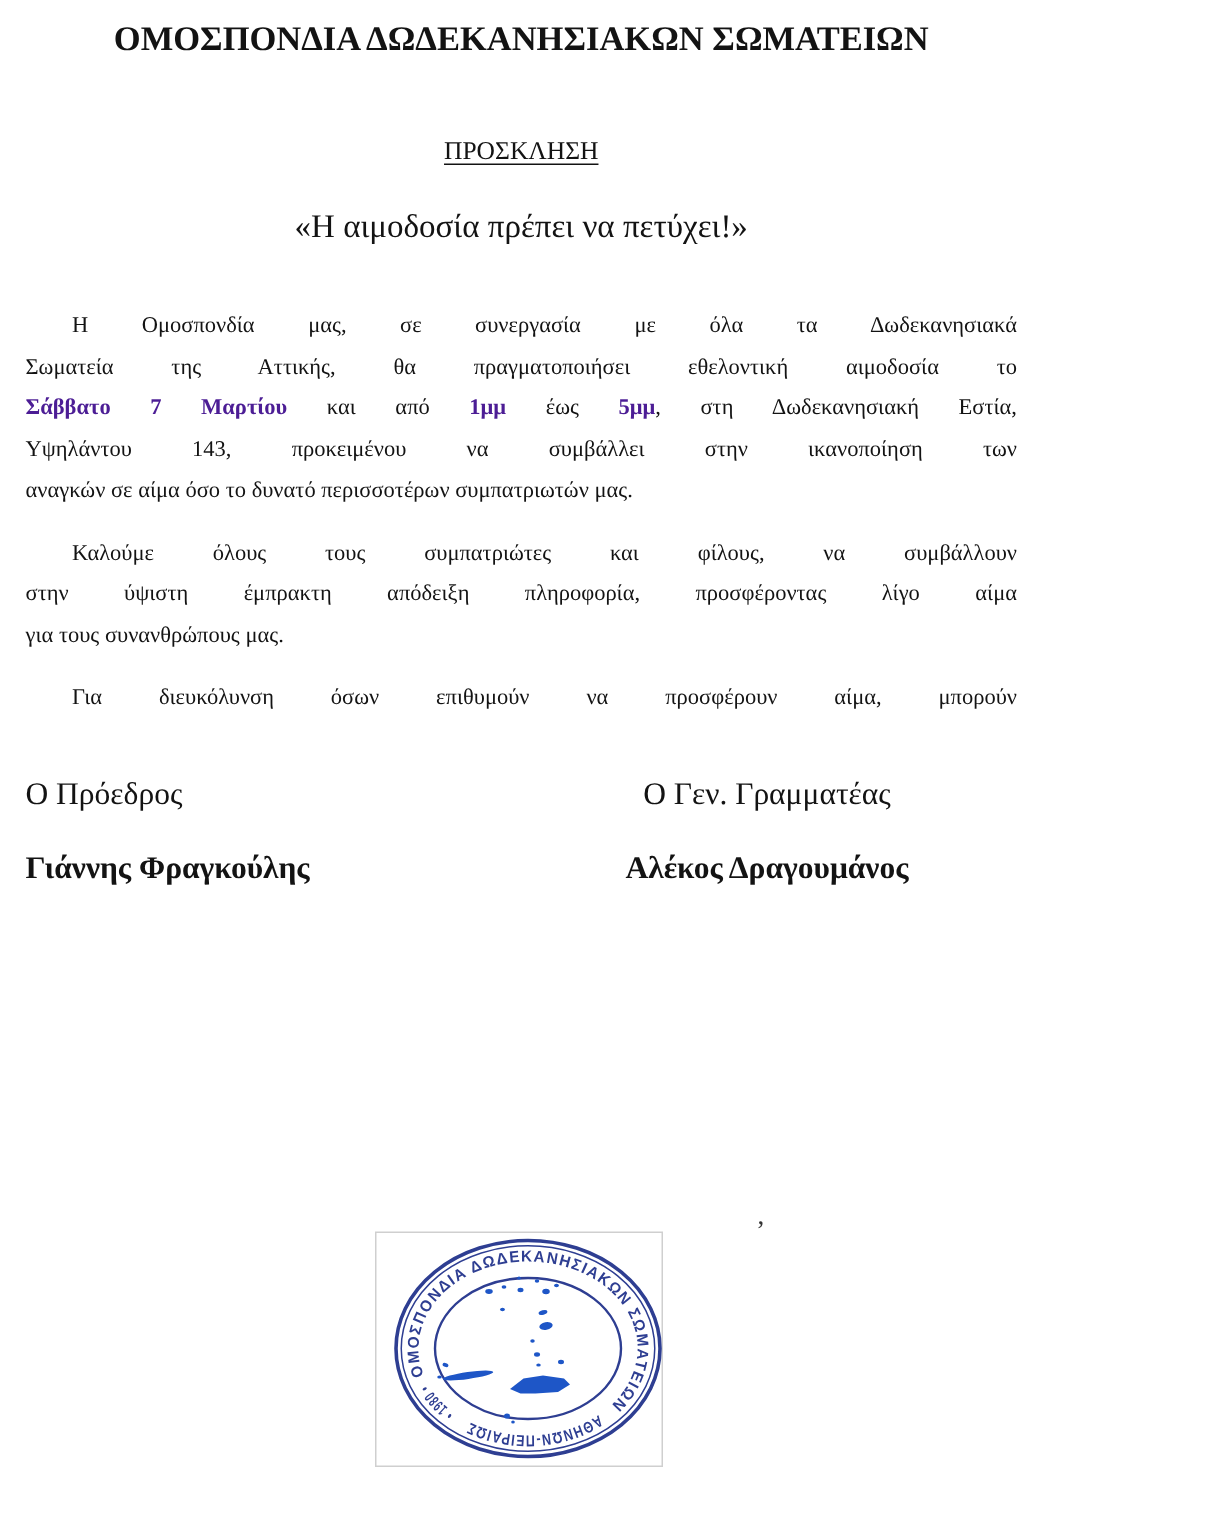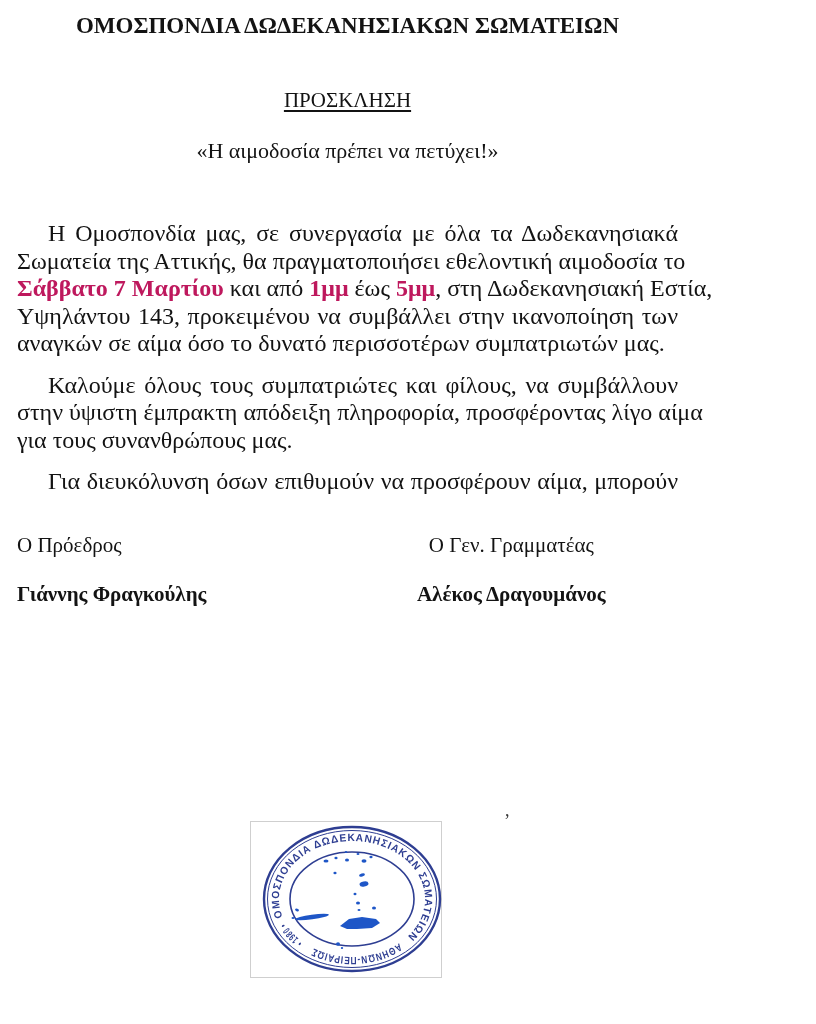"ΠΡΟΣΚΛΗΣΗ" .doc-title { font-size: 21px -> 17px }
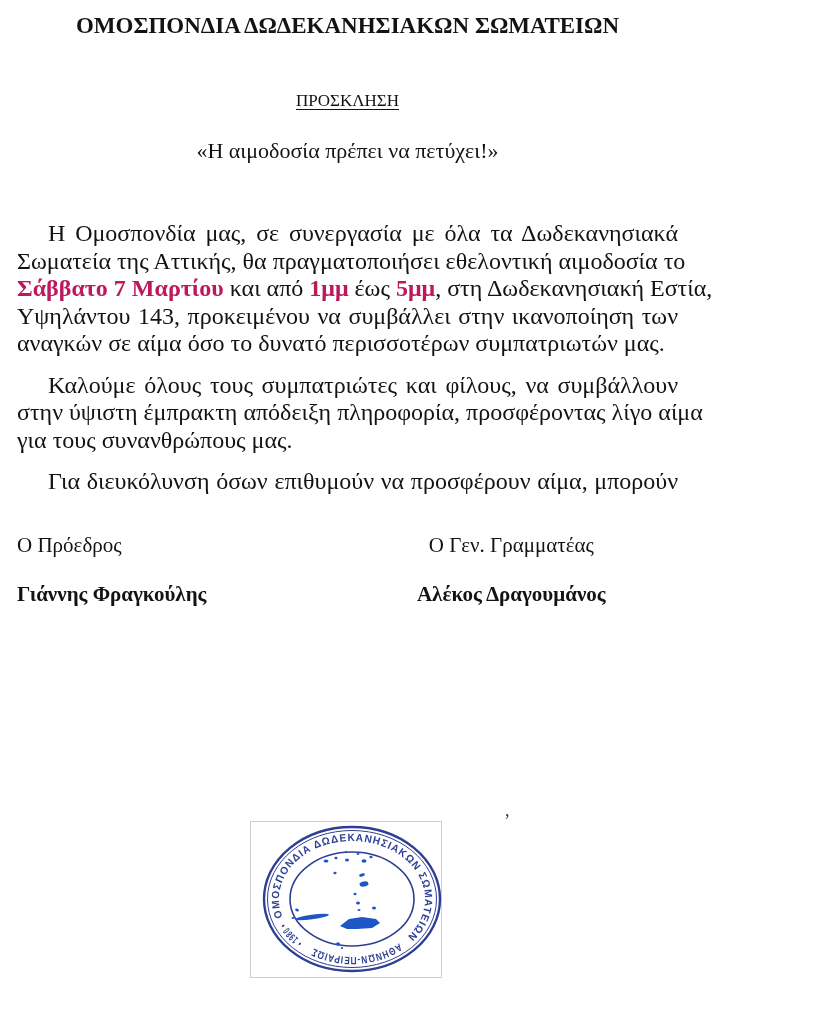"Η Ομοσπονδία μας, σε συνεργασία" .body-block { font-size: 24px -> 15px; margin-top: 56px -> 40px }
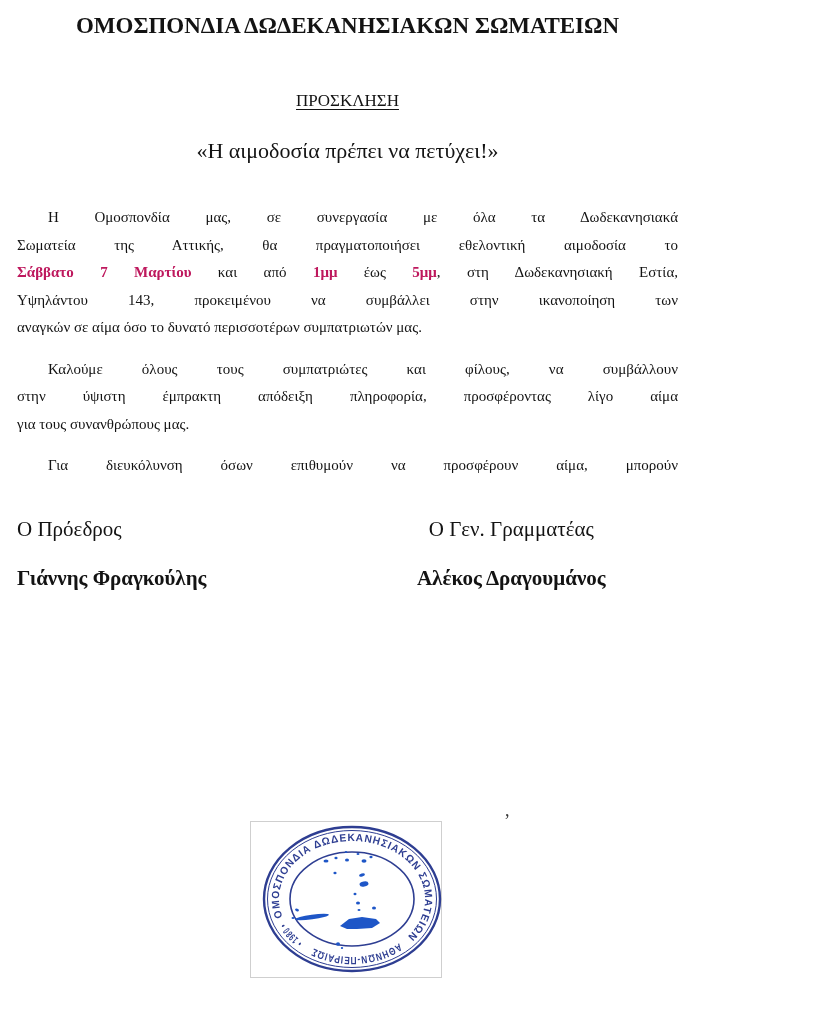"Σάββατο 7 Μαρτίου" .red { color: #be185d -> #4c1d95 }
